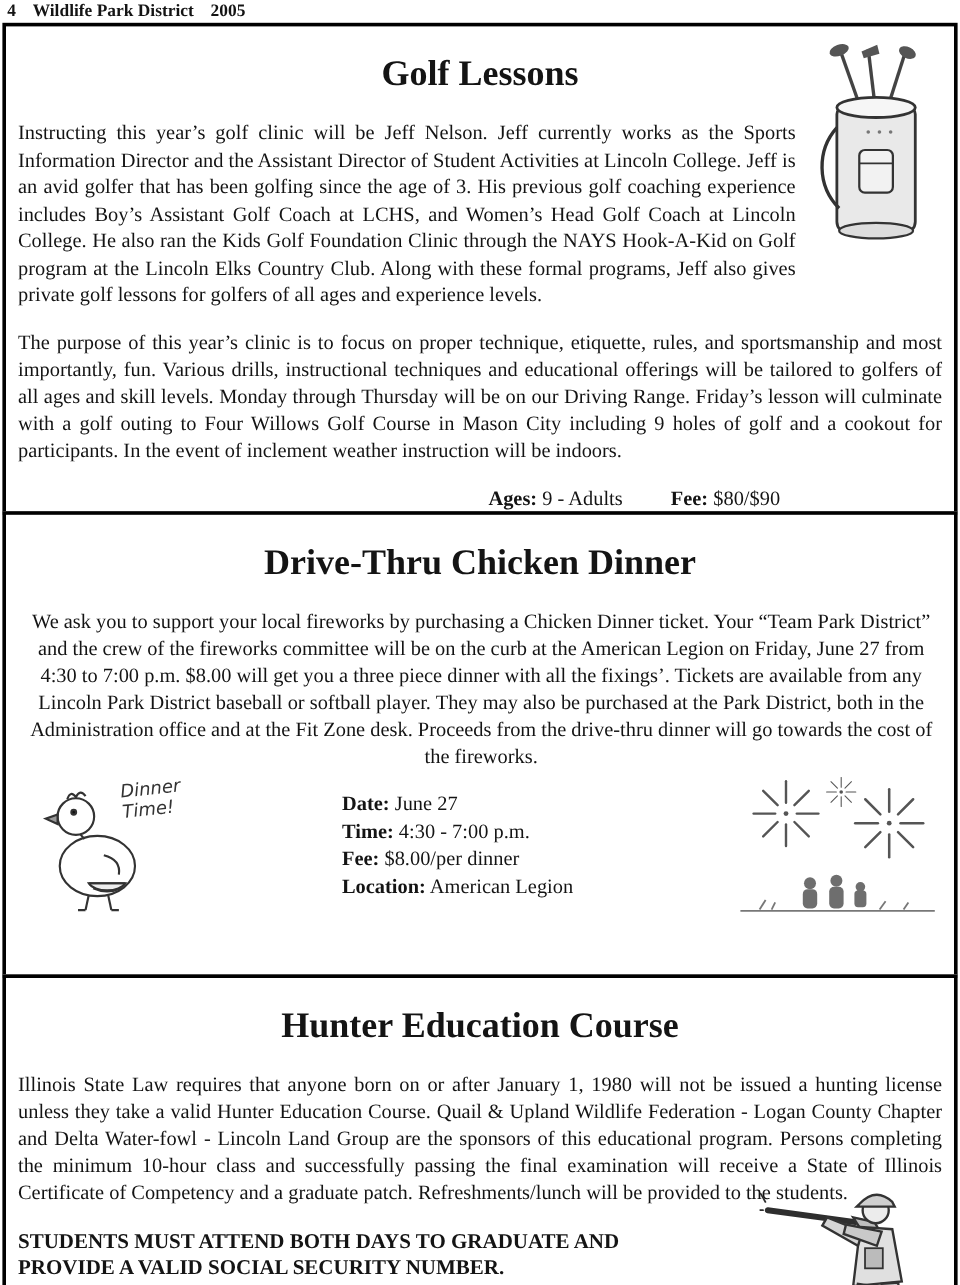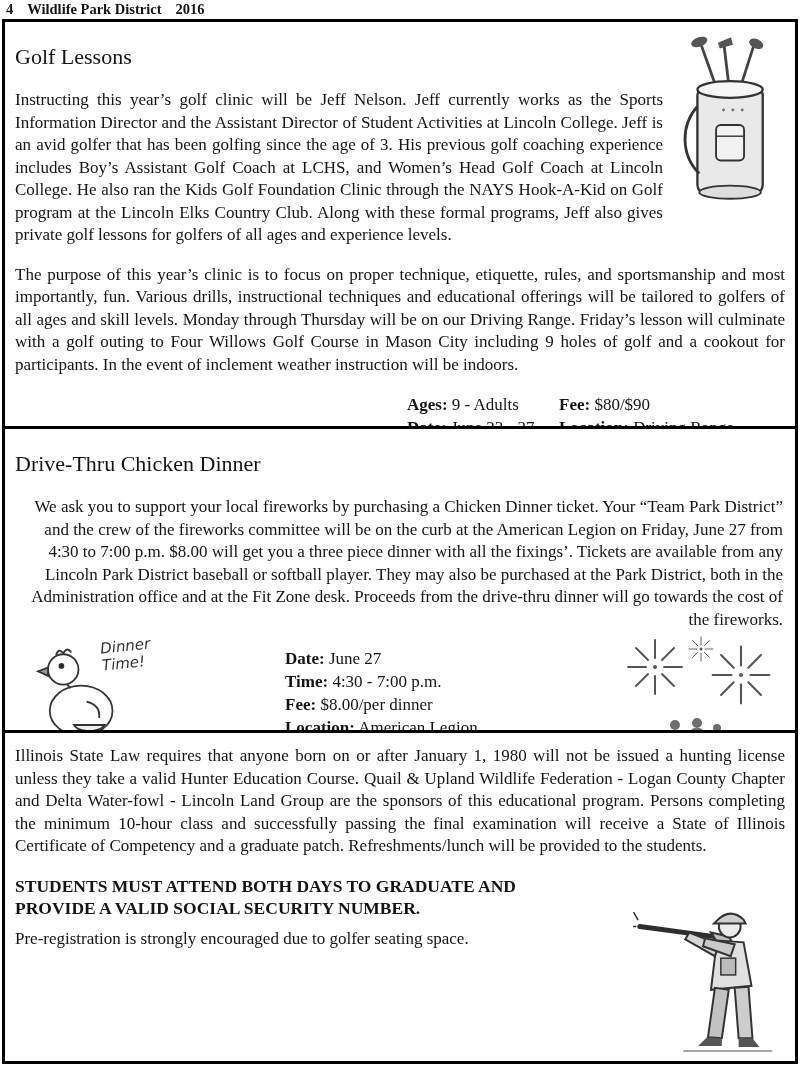"2016" span { text: 2016 -> 2005 }
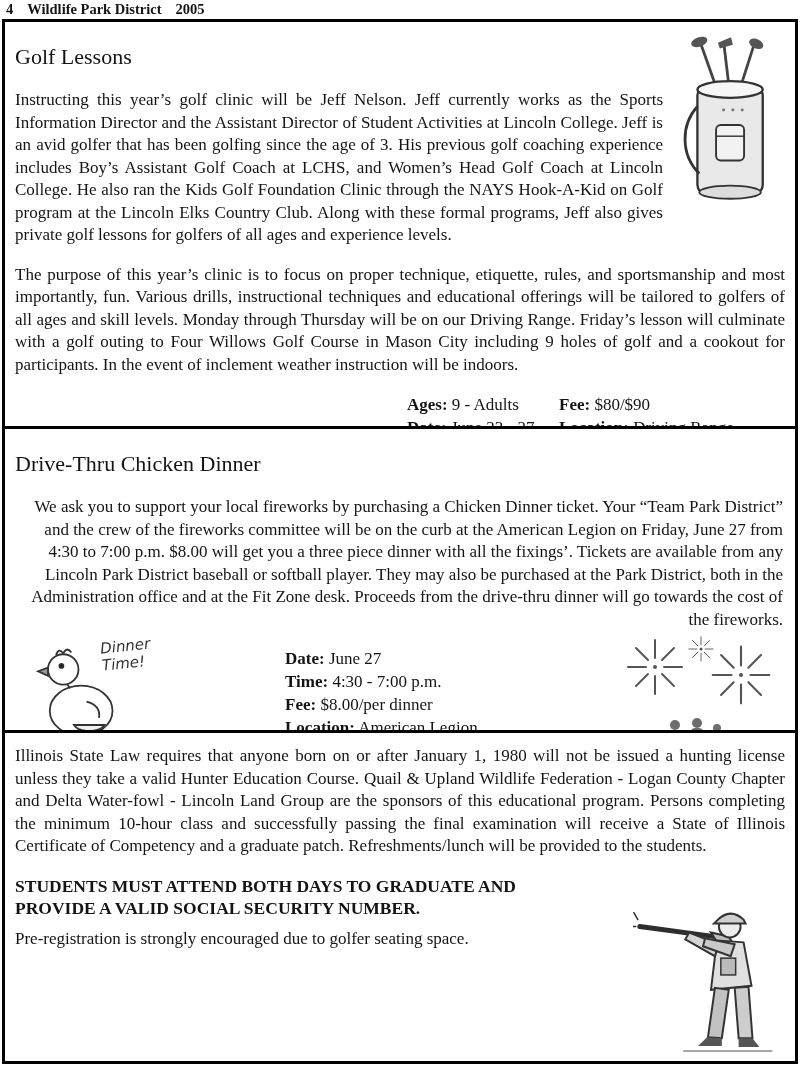"Golf Lessons" .title { font-size: 22px -> 30px; font-weight: 400 -> 700; text-align: none -> center }
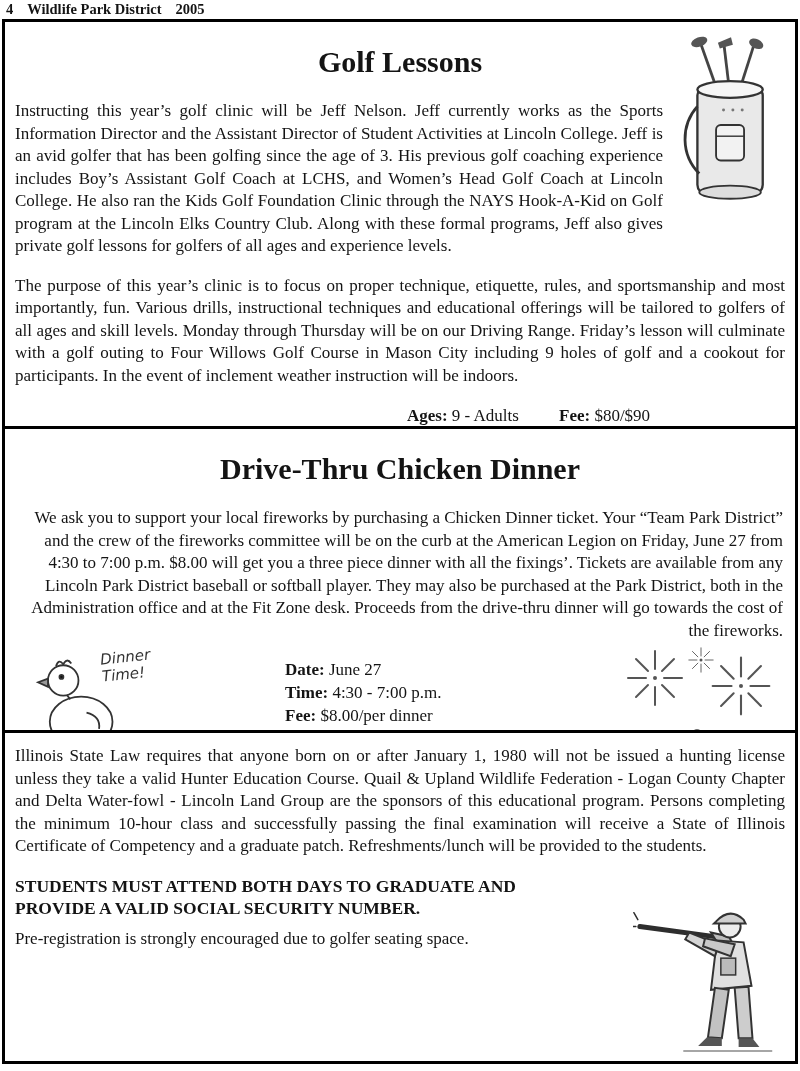"Drive-Thru Chicken Dinner" .section--chicken { height: 307px -> 389px }
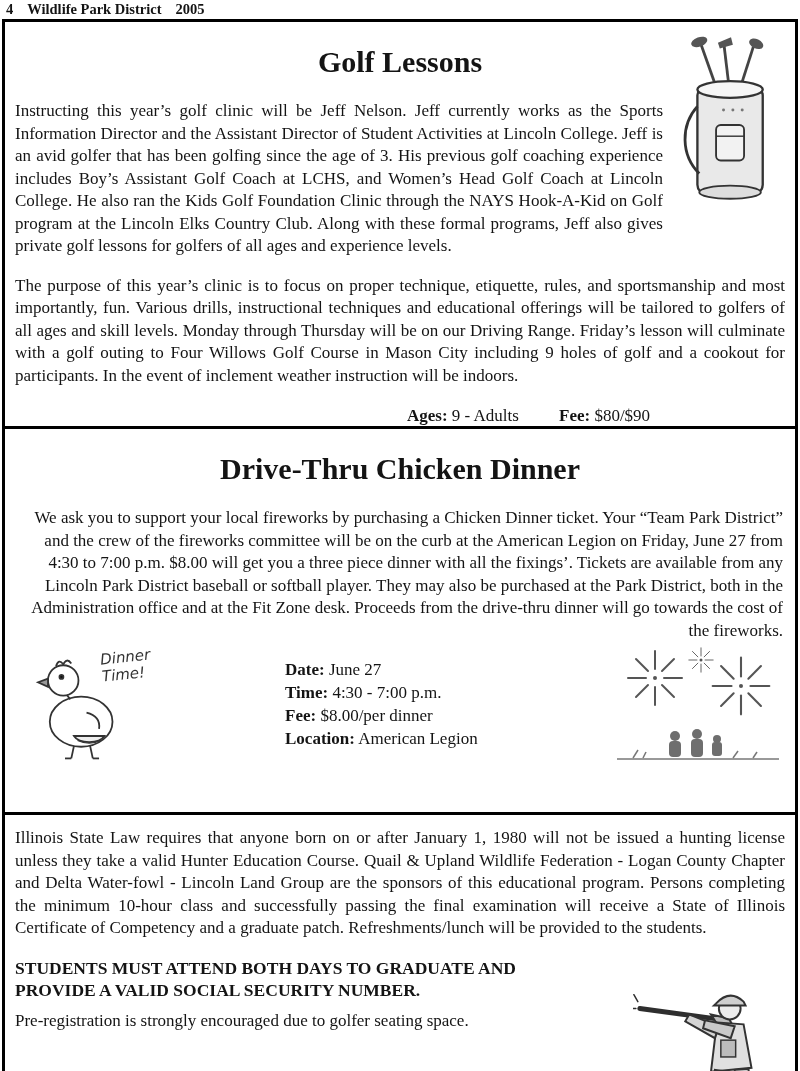"We ask you to support" .chicken-para { text-align: right -> center }
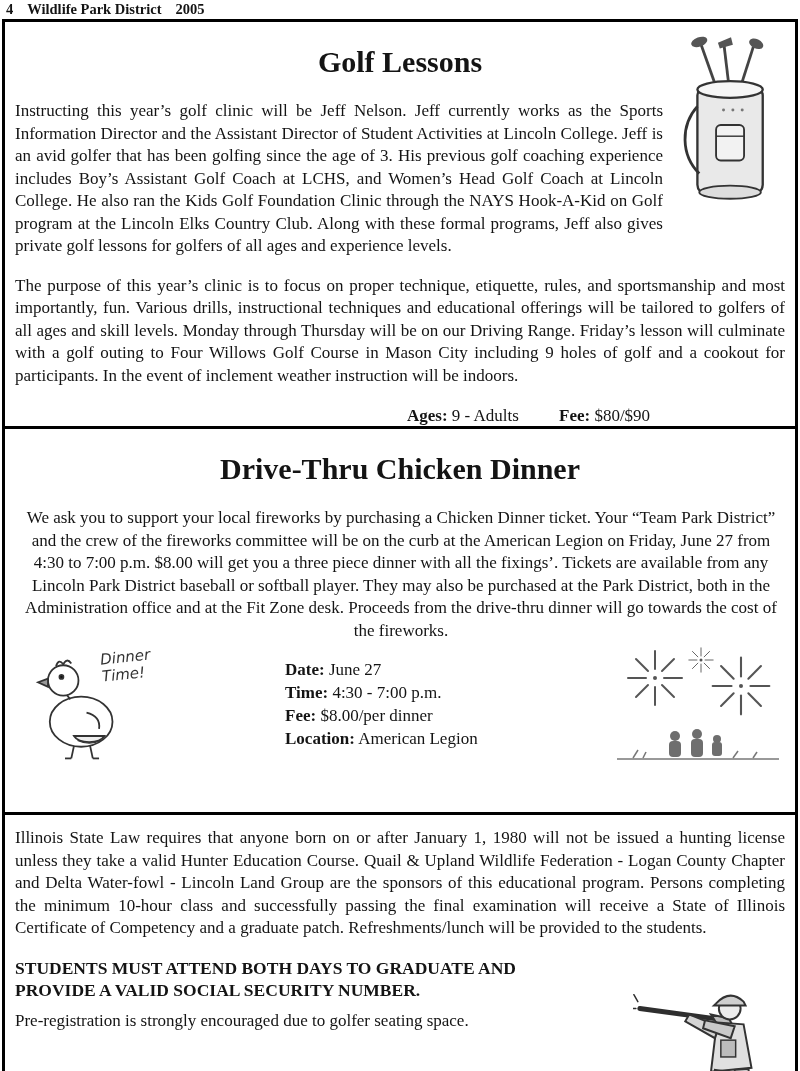"Hunter Education Course" h1.title { html: none -> <h1>Hunter Education Course</h1> }
